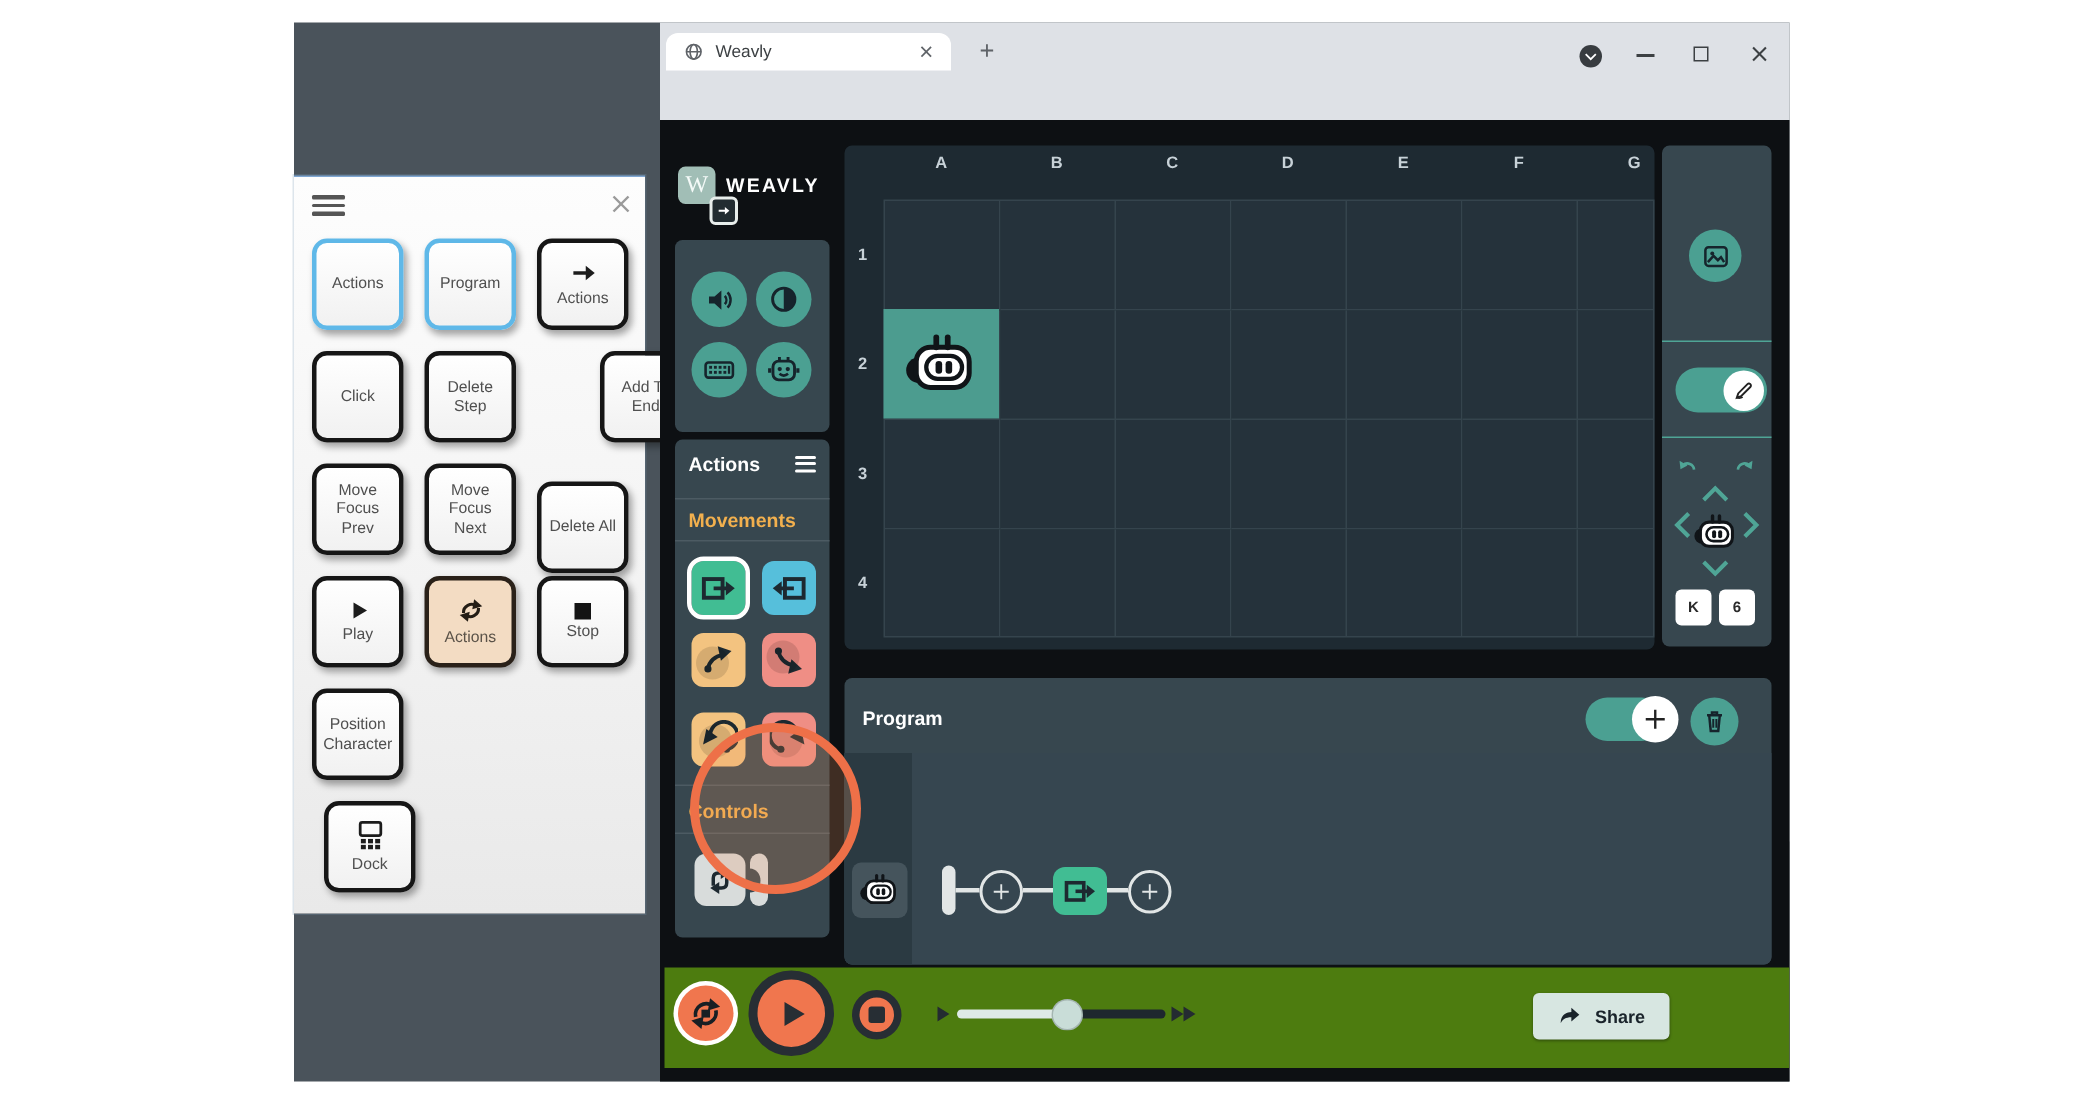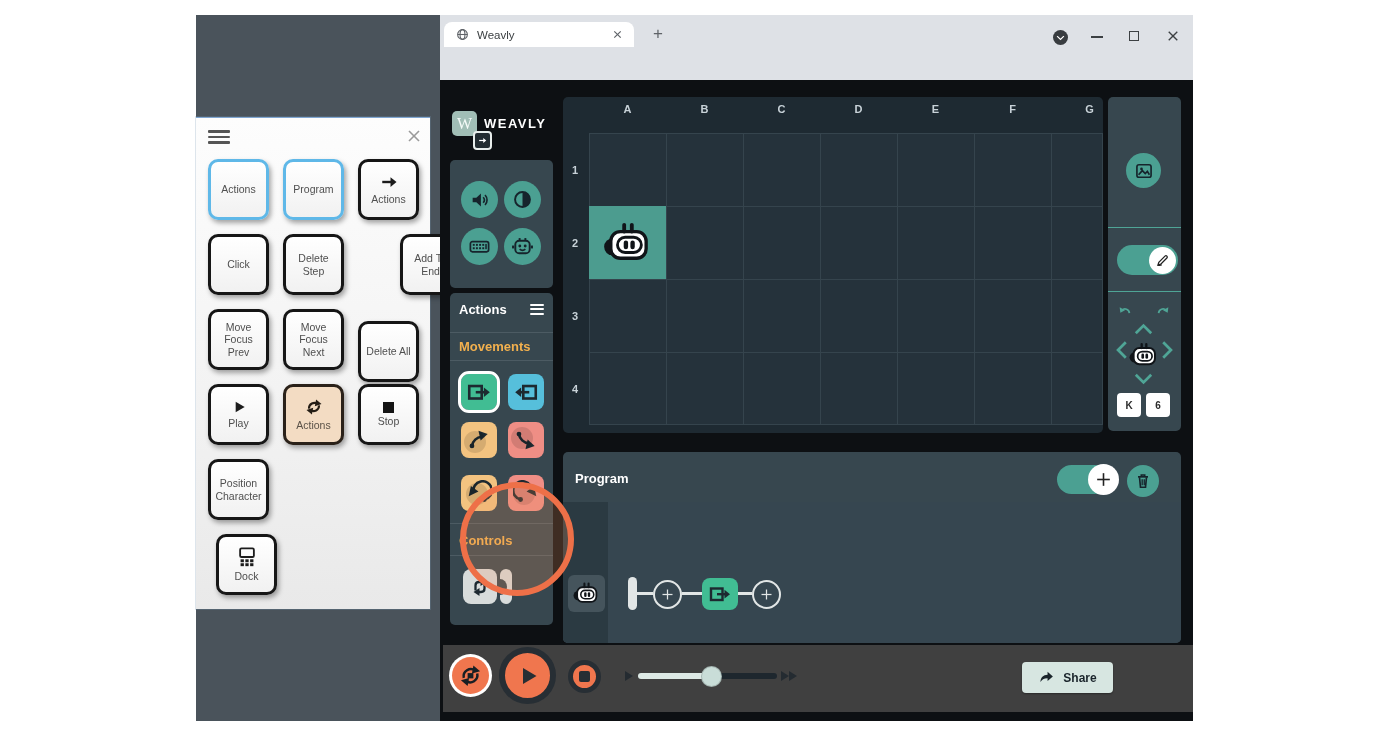"Share" .bar { background: #404040 -> #4d7c0f }
